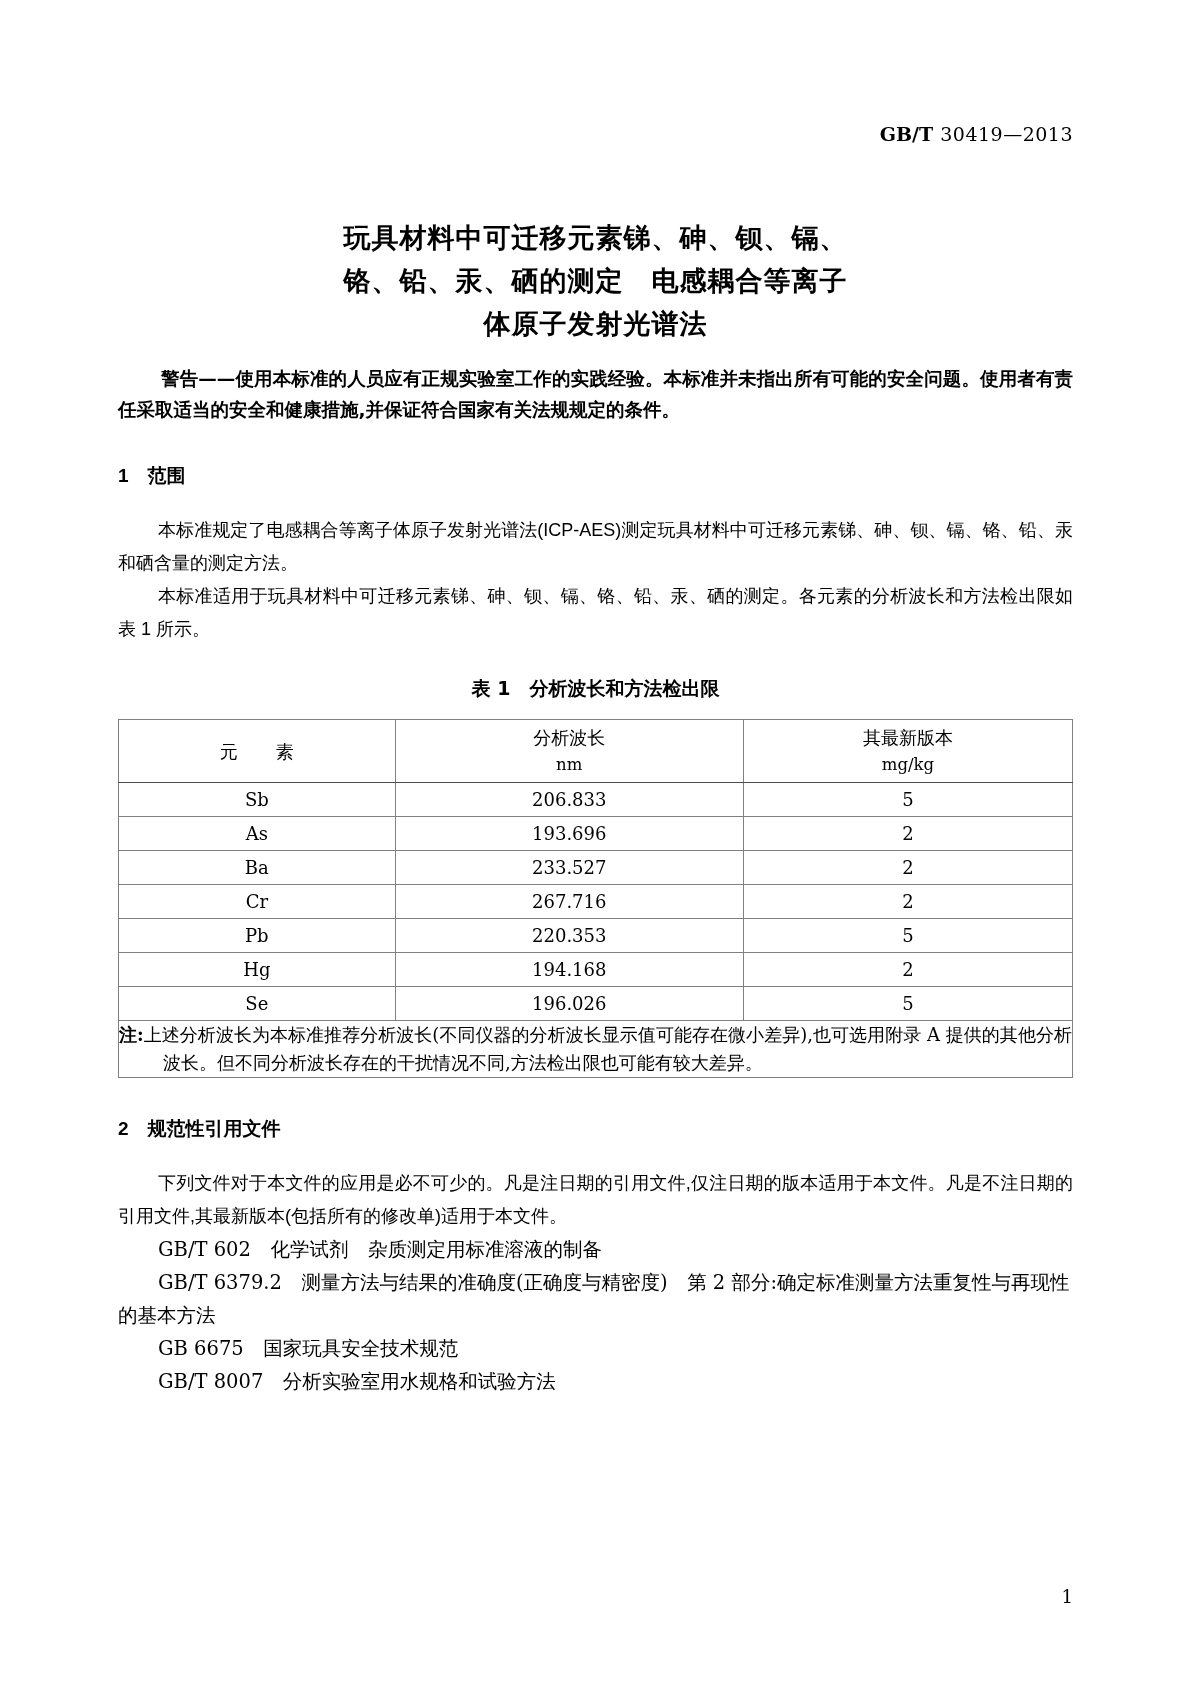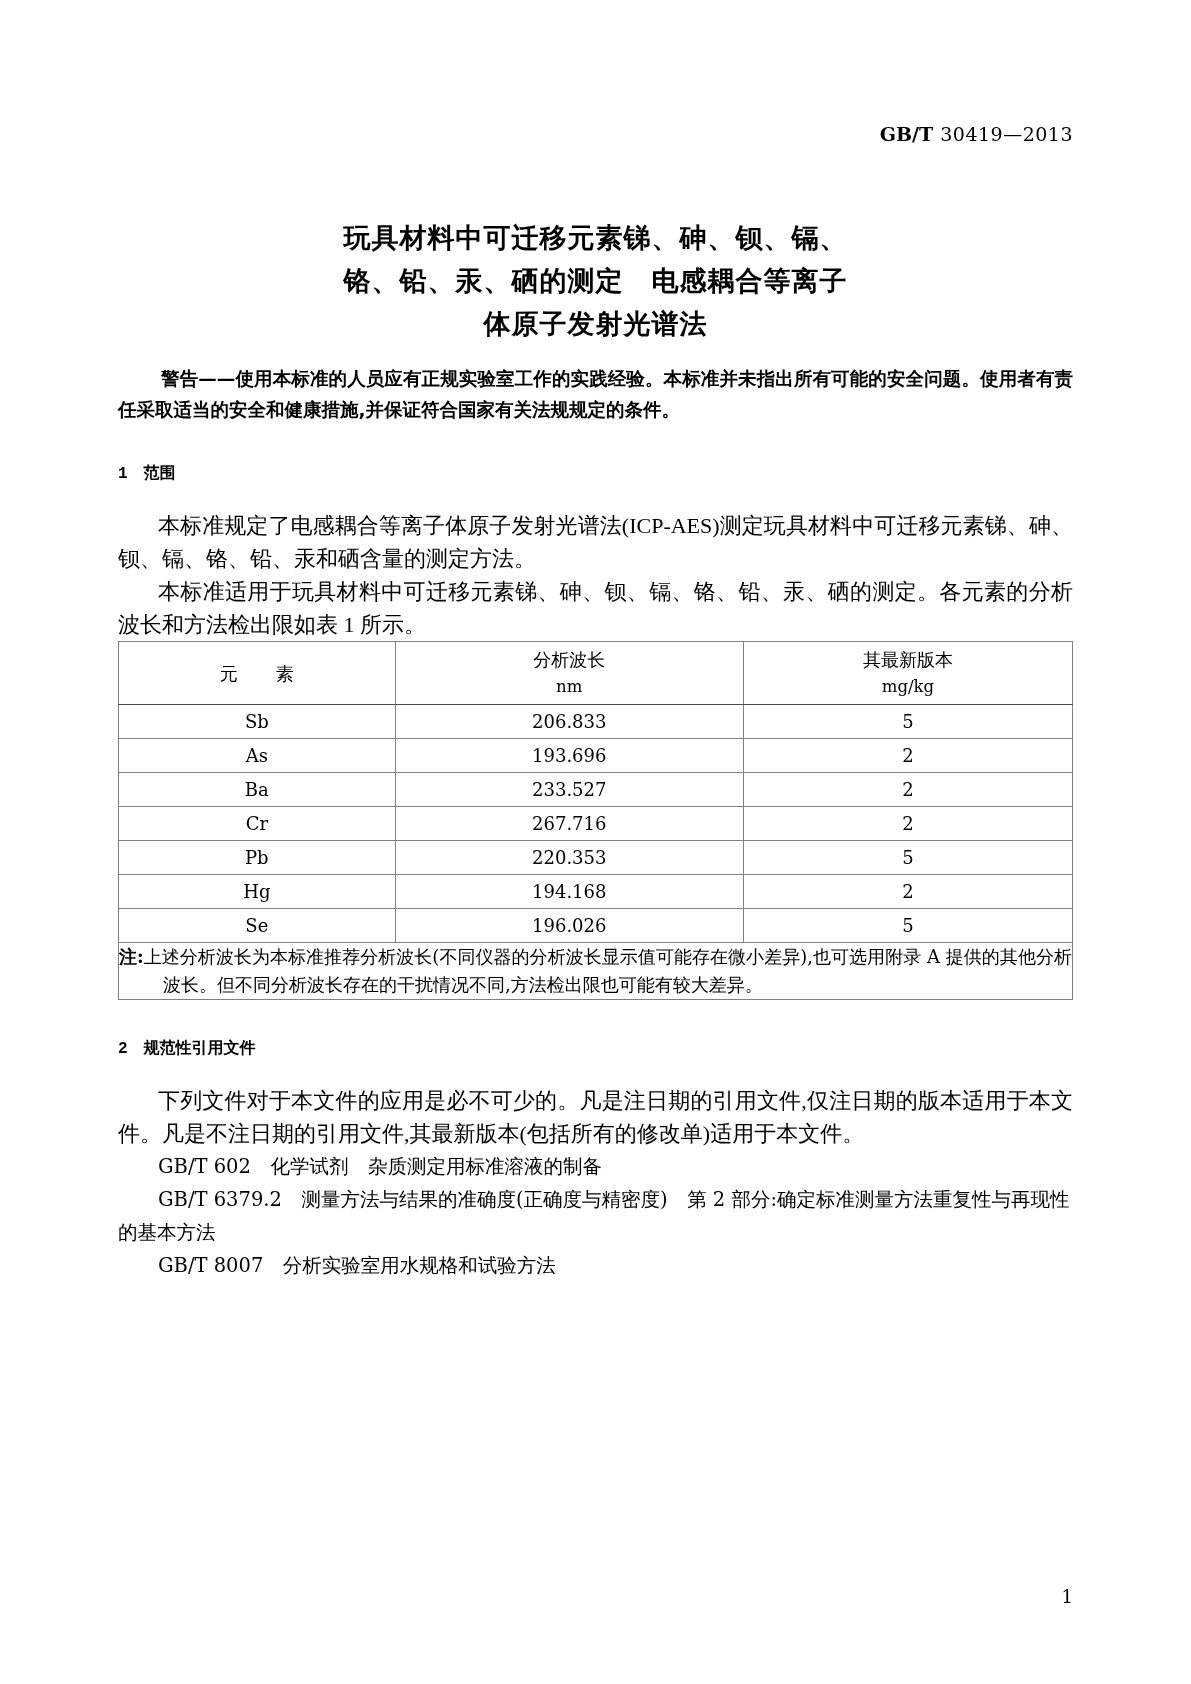"1 范围" .clause-heading { font-family: Liberation Mono, monospace -> Liberation Sans, sans-serif; font-size: 16px -> 19px }
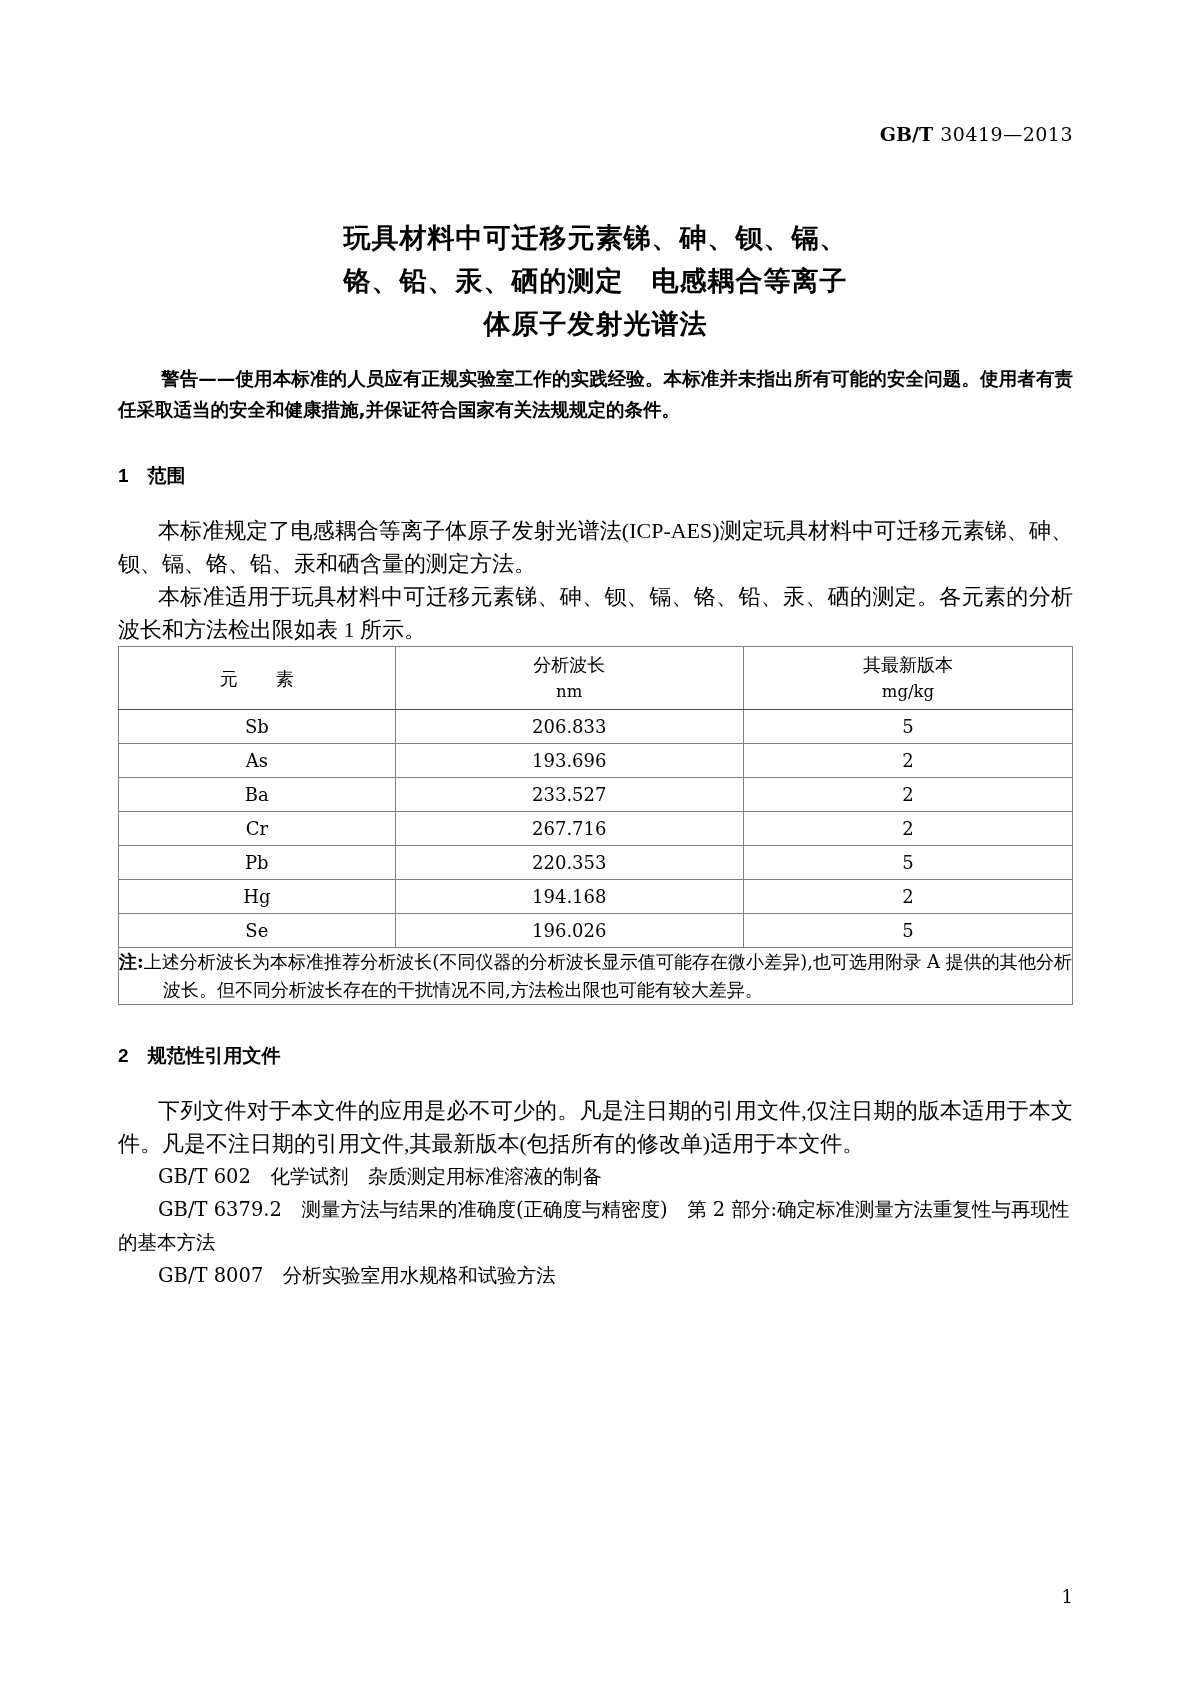"本标准规定了电感耦合等离子体原子发射光谱法(ICP-AES)测定玩具材料中可迁移" .para { font-family: Liberation Serif, serif -> Liberation Sans, sans-serif; font-size: 22px -> 18px }
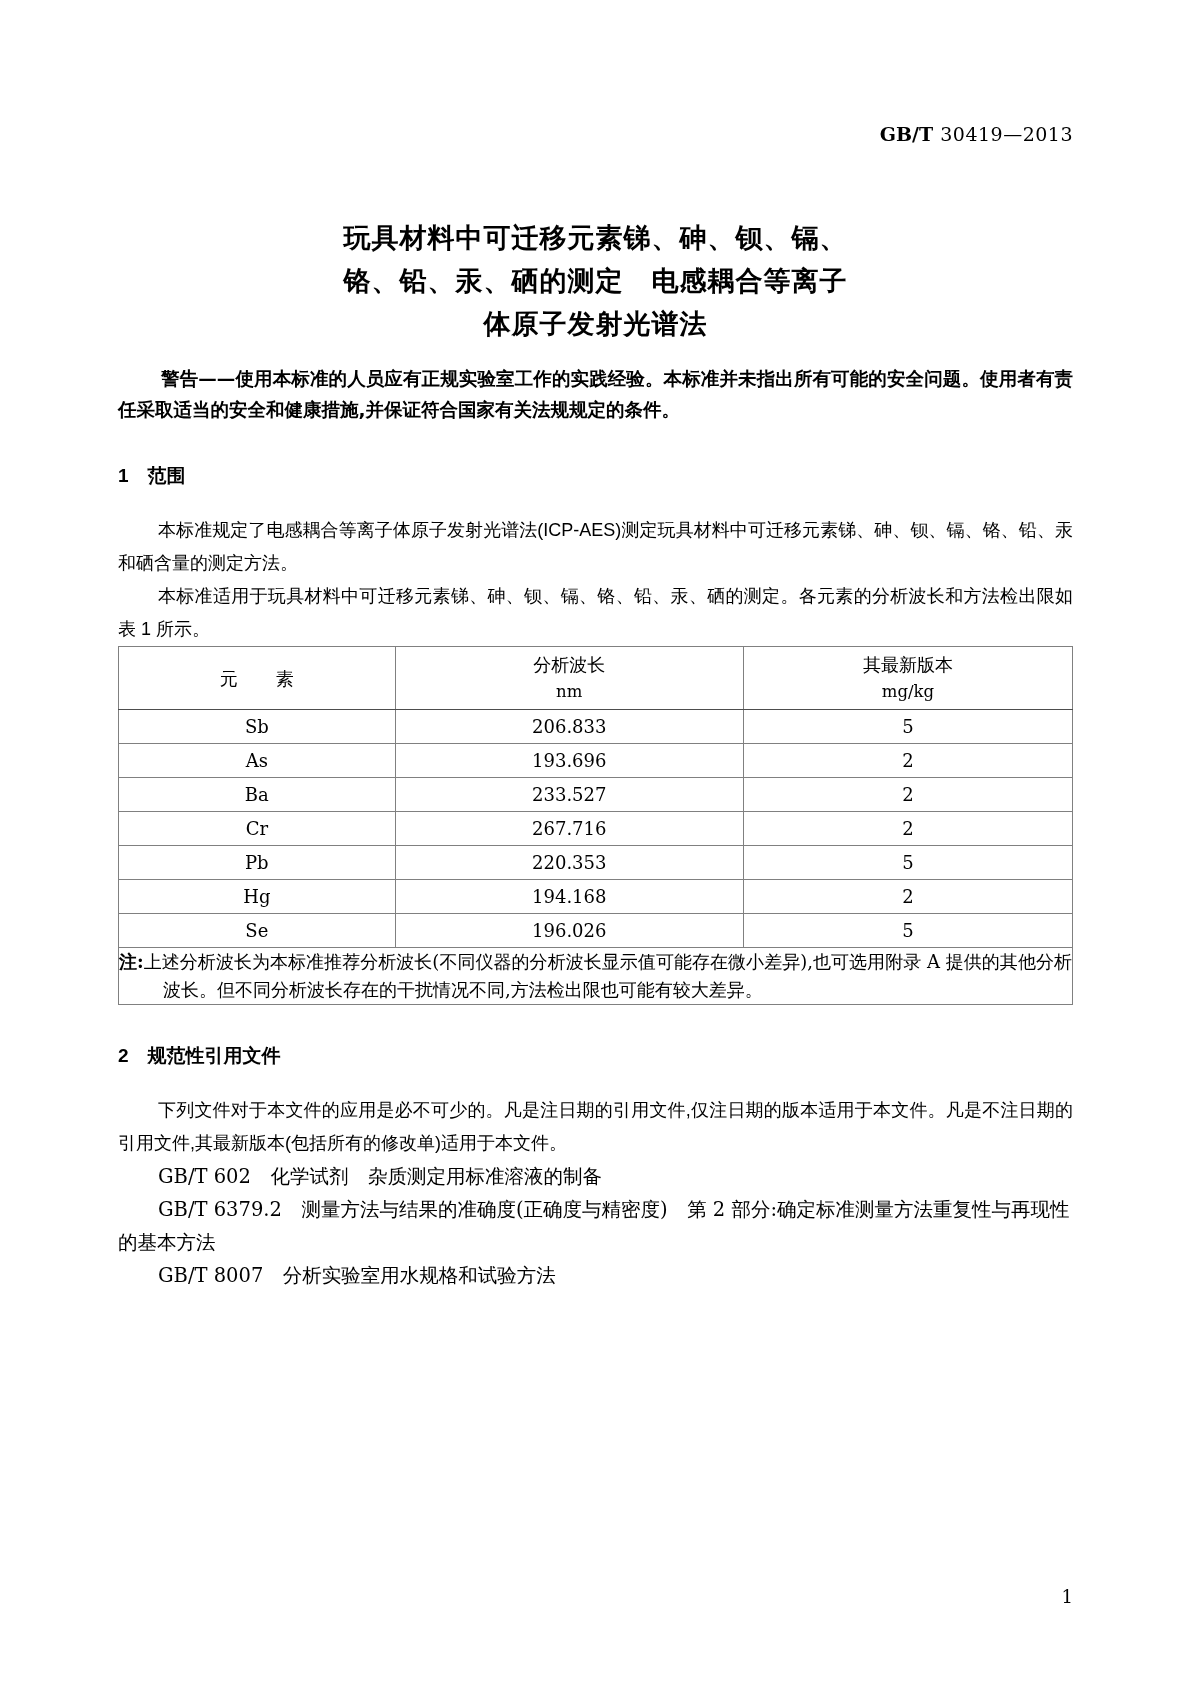"表 1 分析波长和方法检出限" div.table-caption { html: none -> <div>表 1 分析波长和方法检出限</div> }
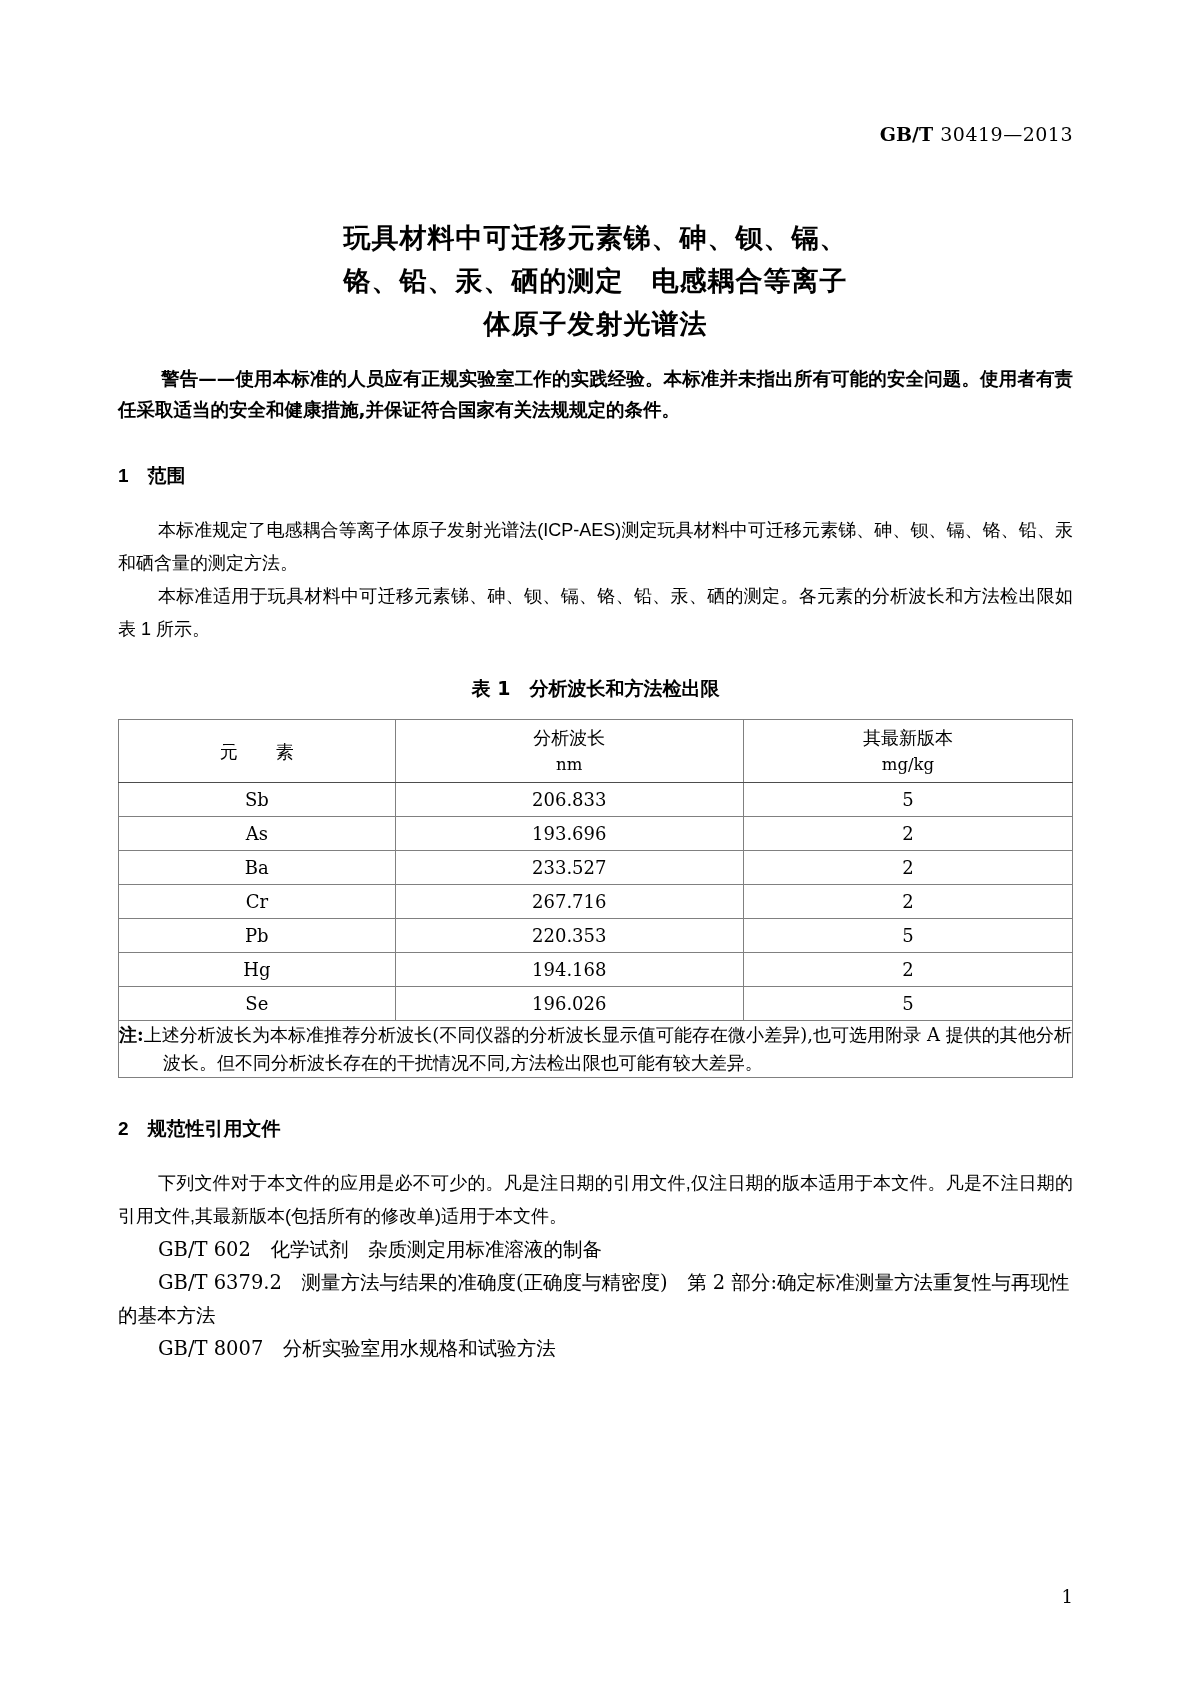"GB 6675 国家玩具安全技术规范" p.ref-item { html: none -> <p>GB 6675 国家玩具安全技术规范</p> }
